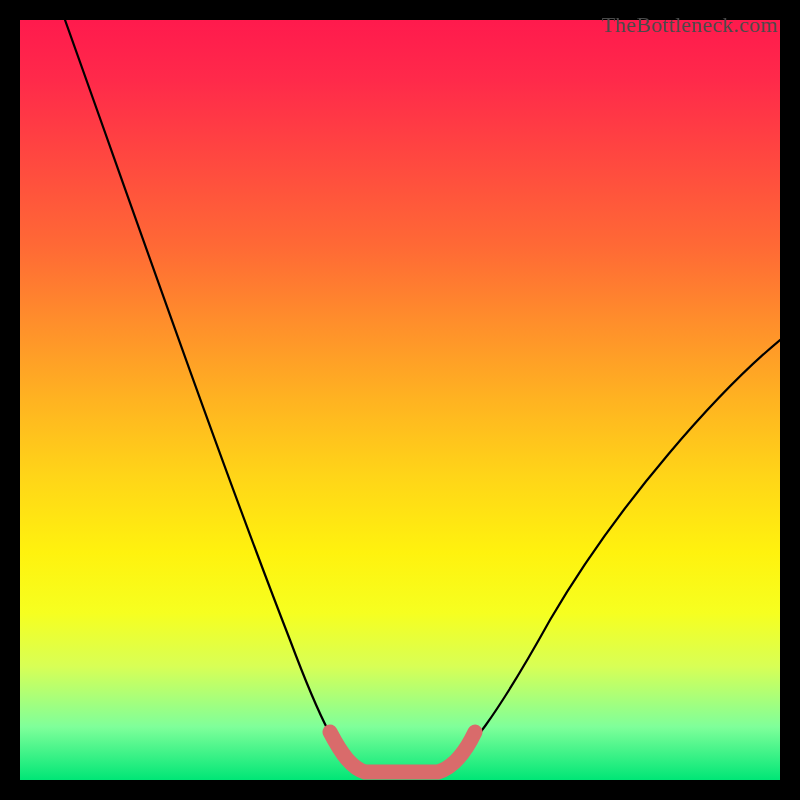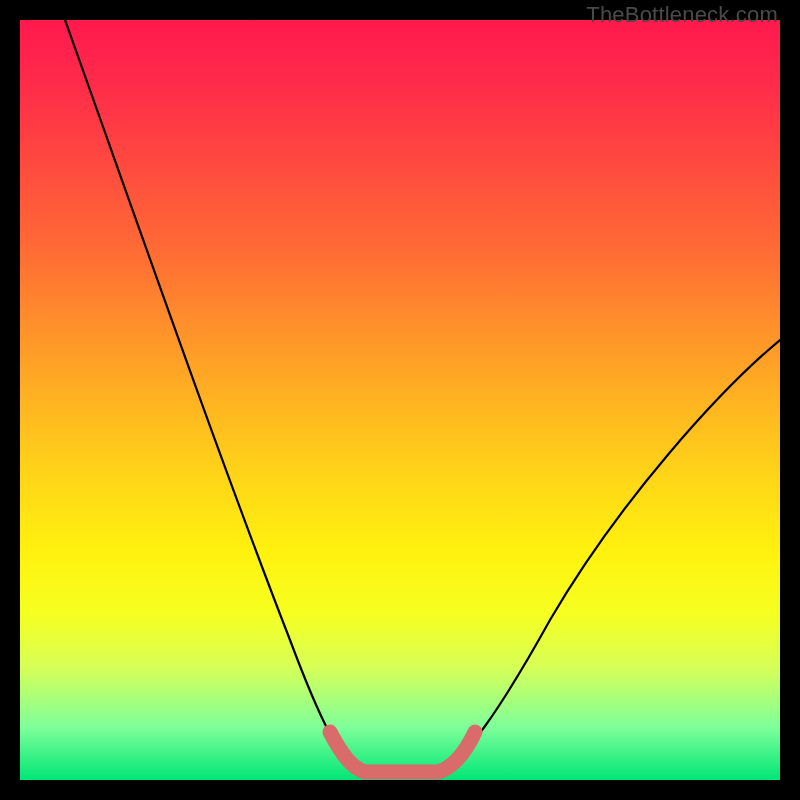"TheBottleneck.com" .watermark { font-family: none -> Liberation Serif, serif; top: 2px -> 12px }
